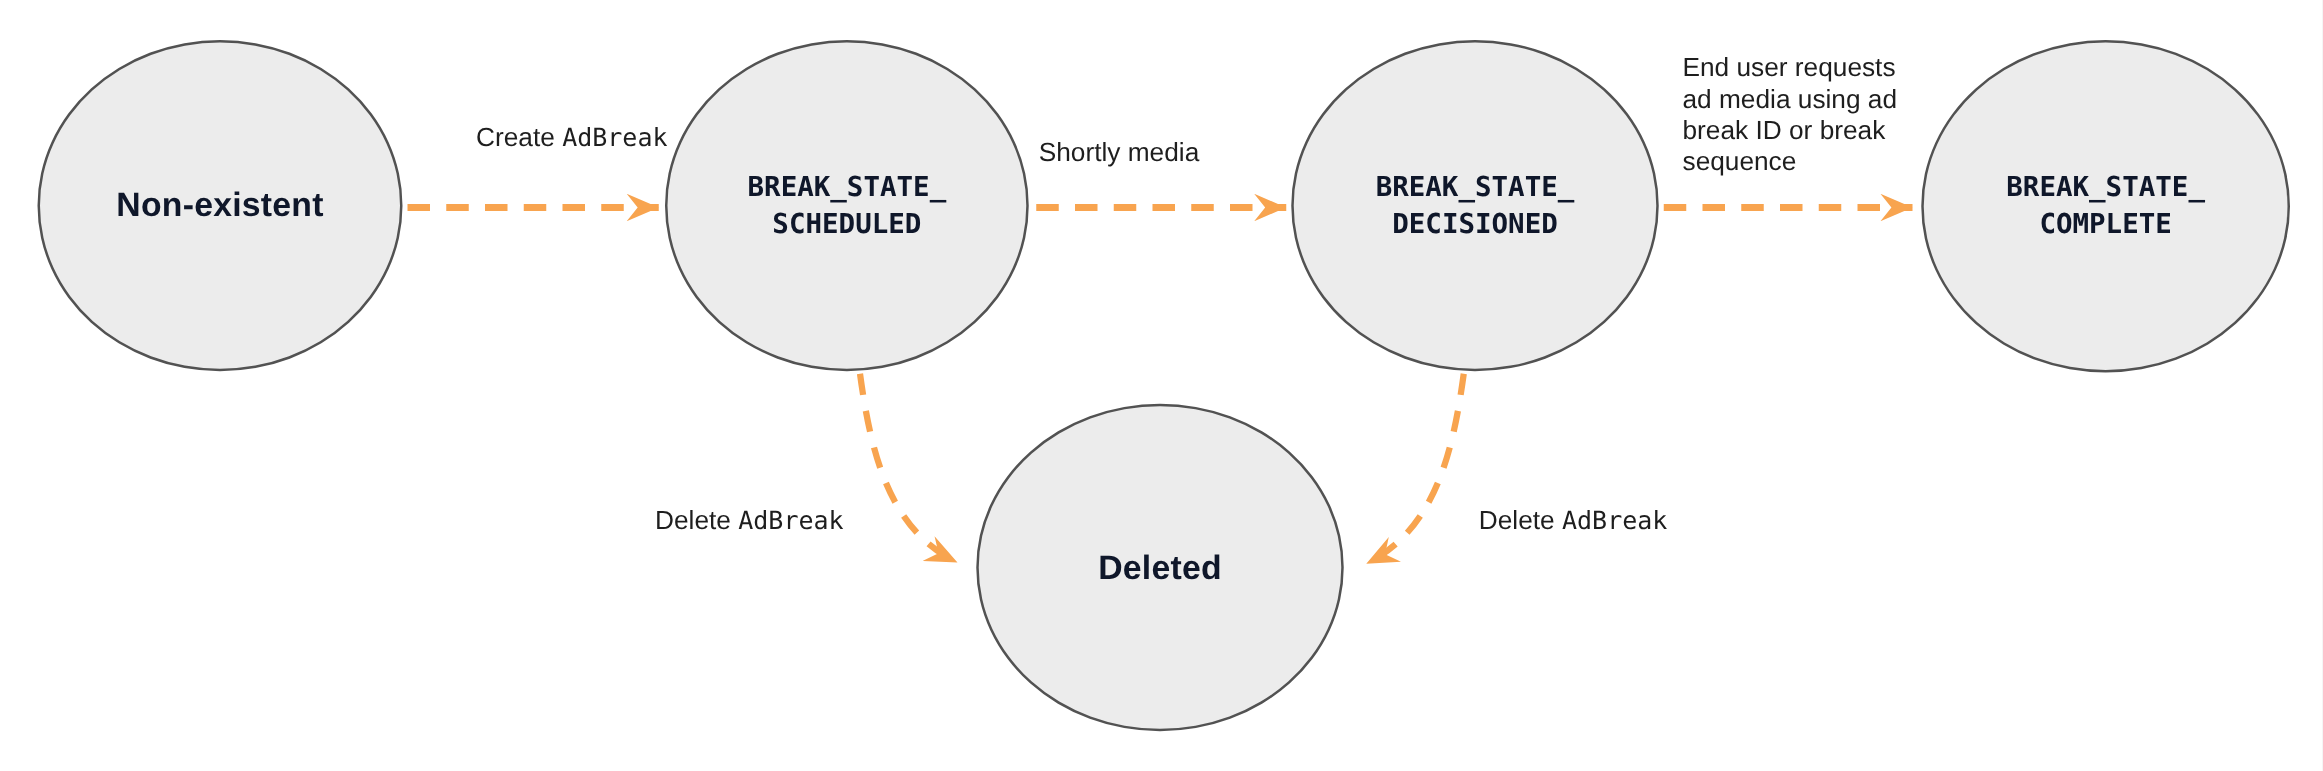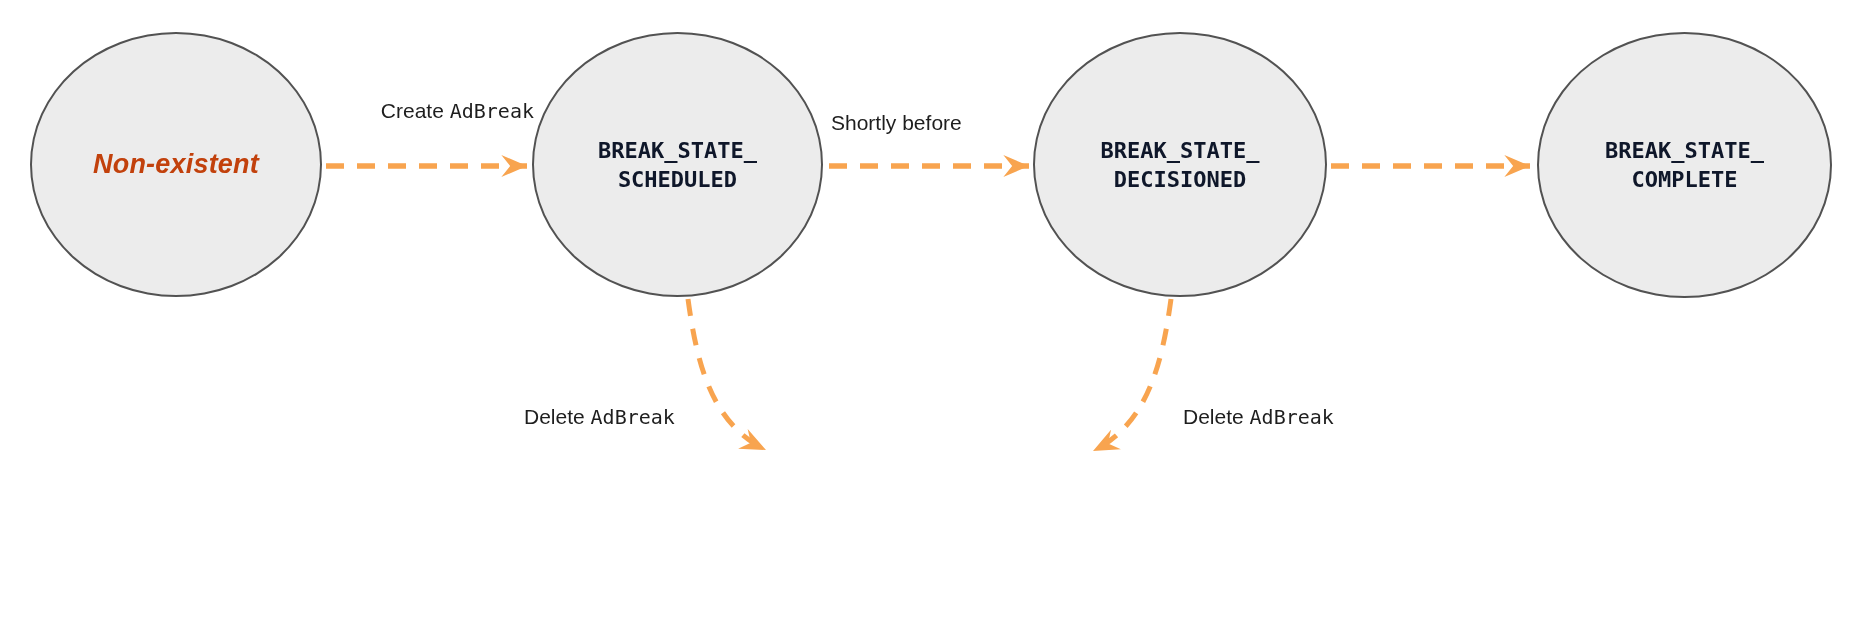"End user requests" div.edge-label { html: none -> <div>End user requests ad media using ad break ID or break sequence</div> }
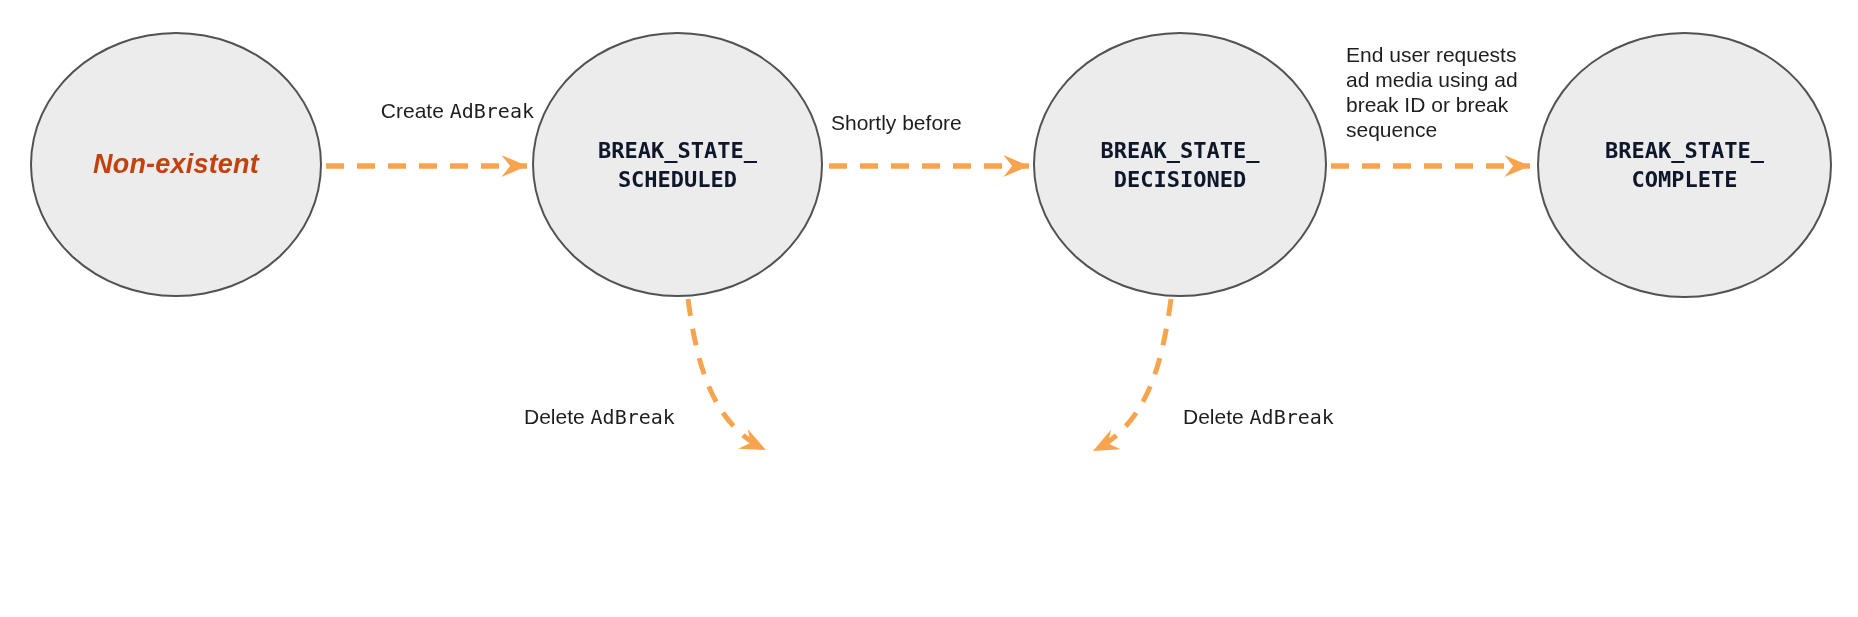"Shortly before" span { text: before -> media }
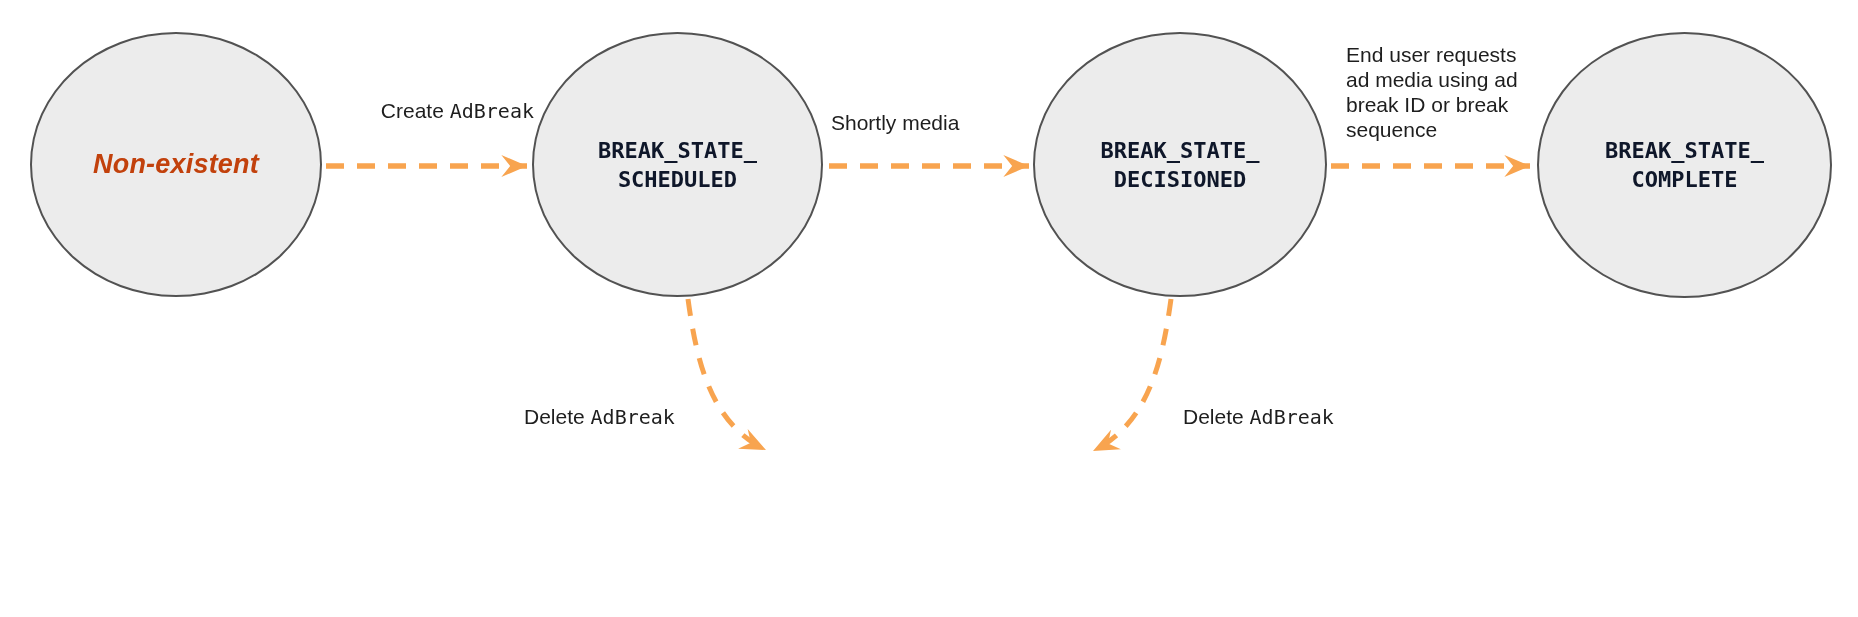"Non-existent" .node-label-plain { color: #c2410c -> #0f172a; font-style: italic -> none }
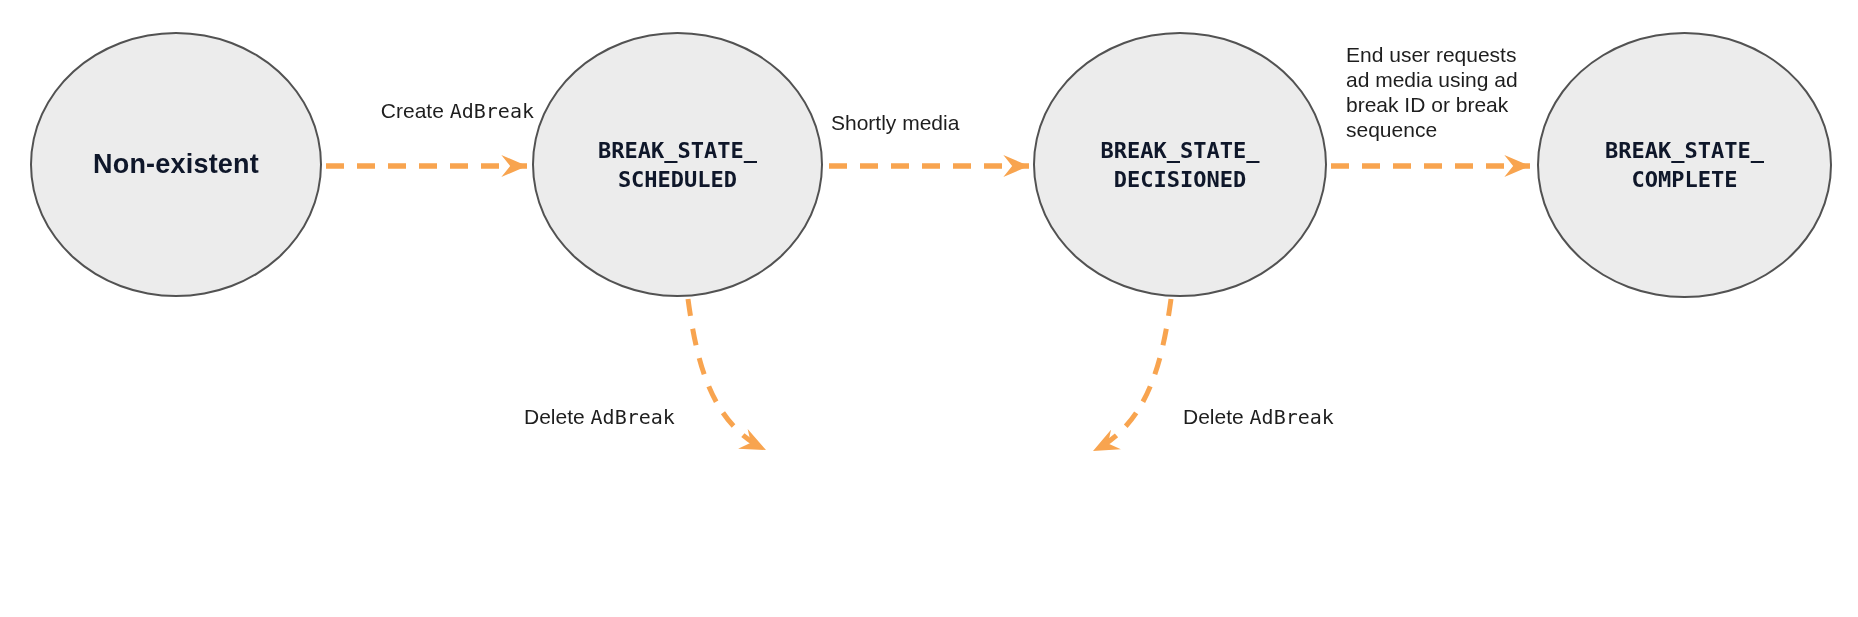"Deleted" div.node { html: none -> <div> <span>Deleted</span> </div> }
